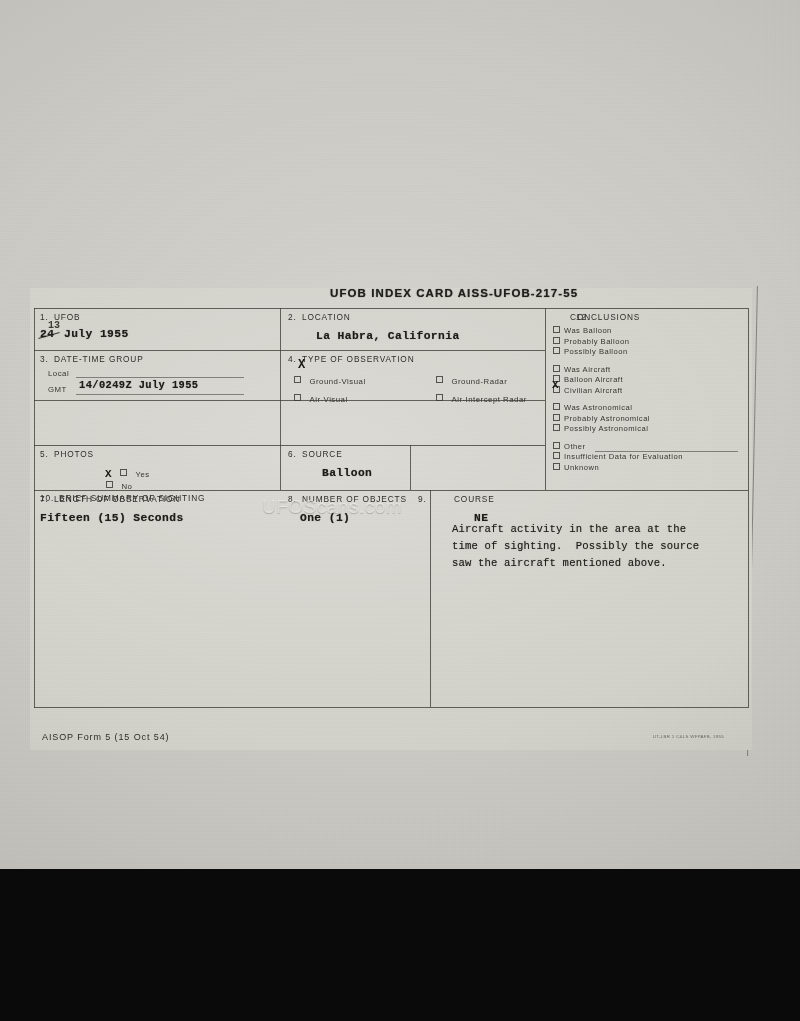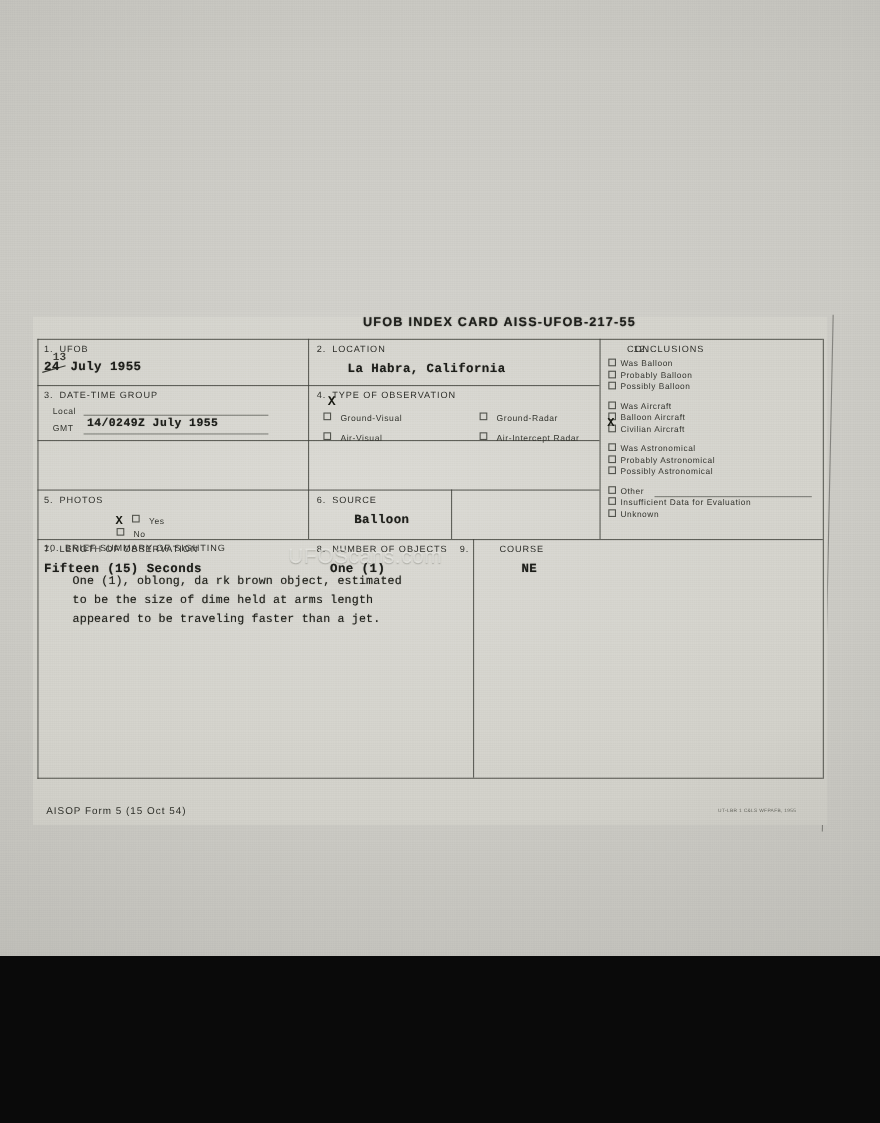"One (1), oblong, da rk" div.summary { html: <div>One (1), oblong, da rk brown object, estimated to be the size of dime held at arms length appeared to be traveling faster than a jet.</div> -> none }
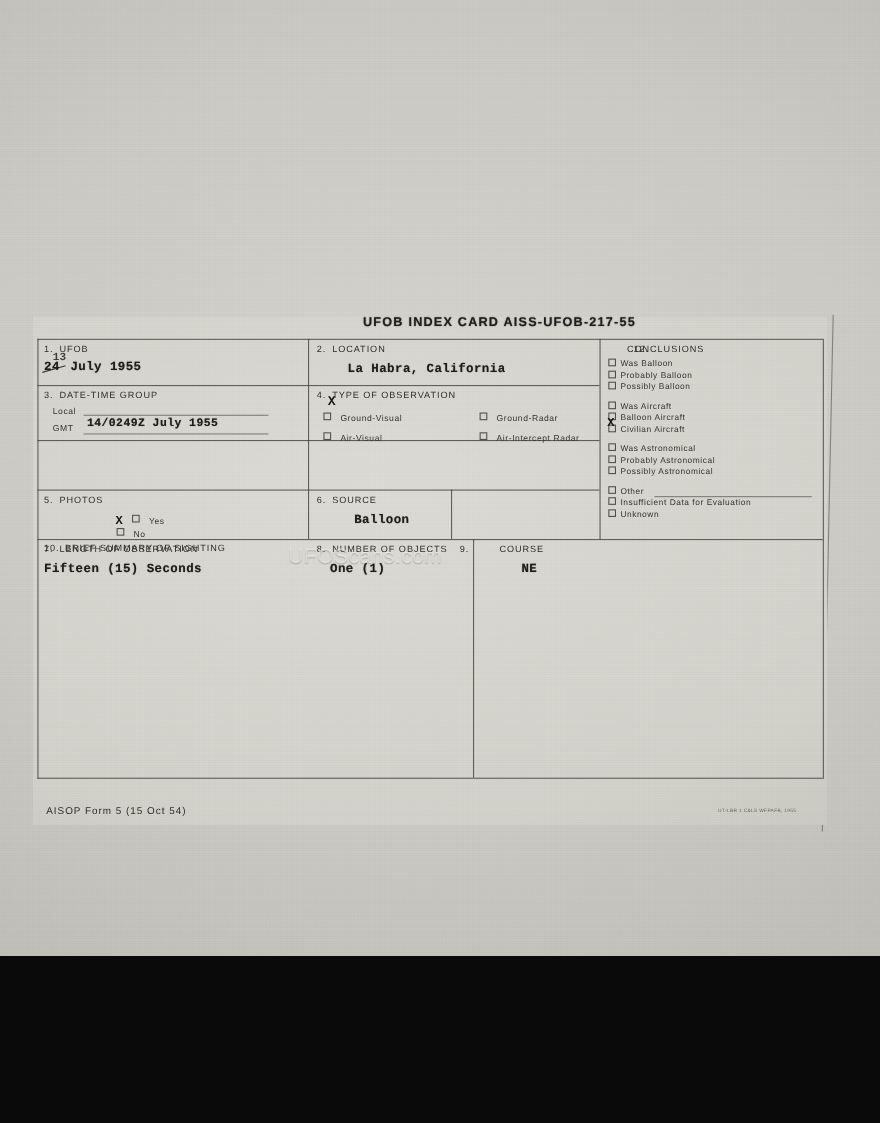"Aircraft activity in the area" div.summary { html: none -> <div>Aircraft activity in the area at the time of sighting. Possibly the source saw the aircraft mentioned above.</div> }
